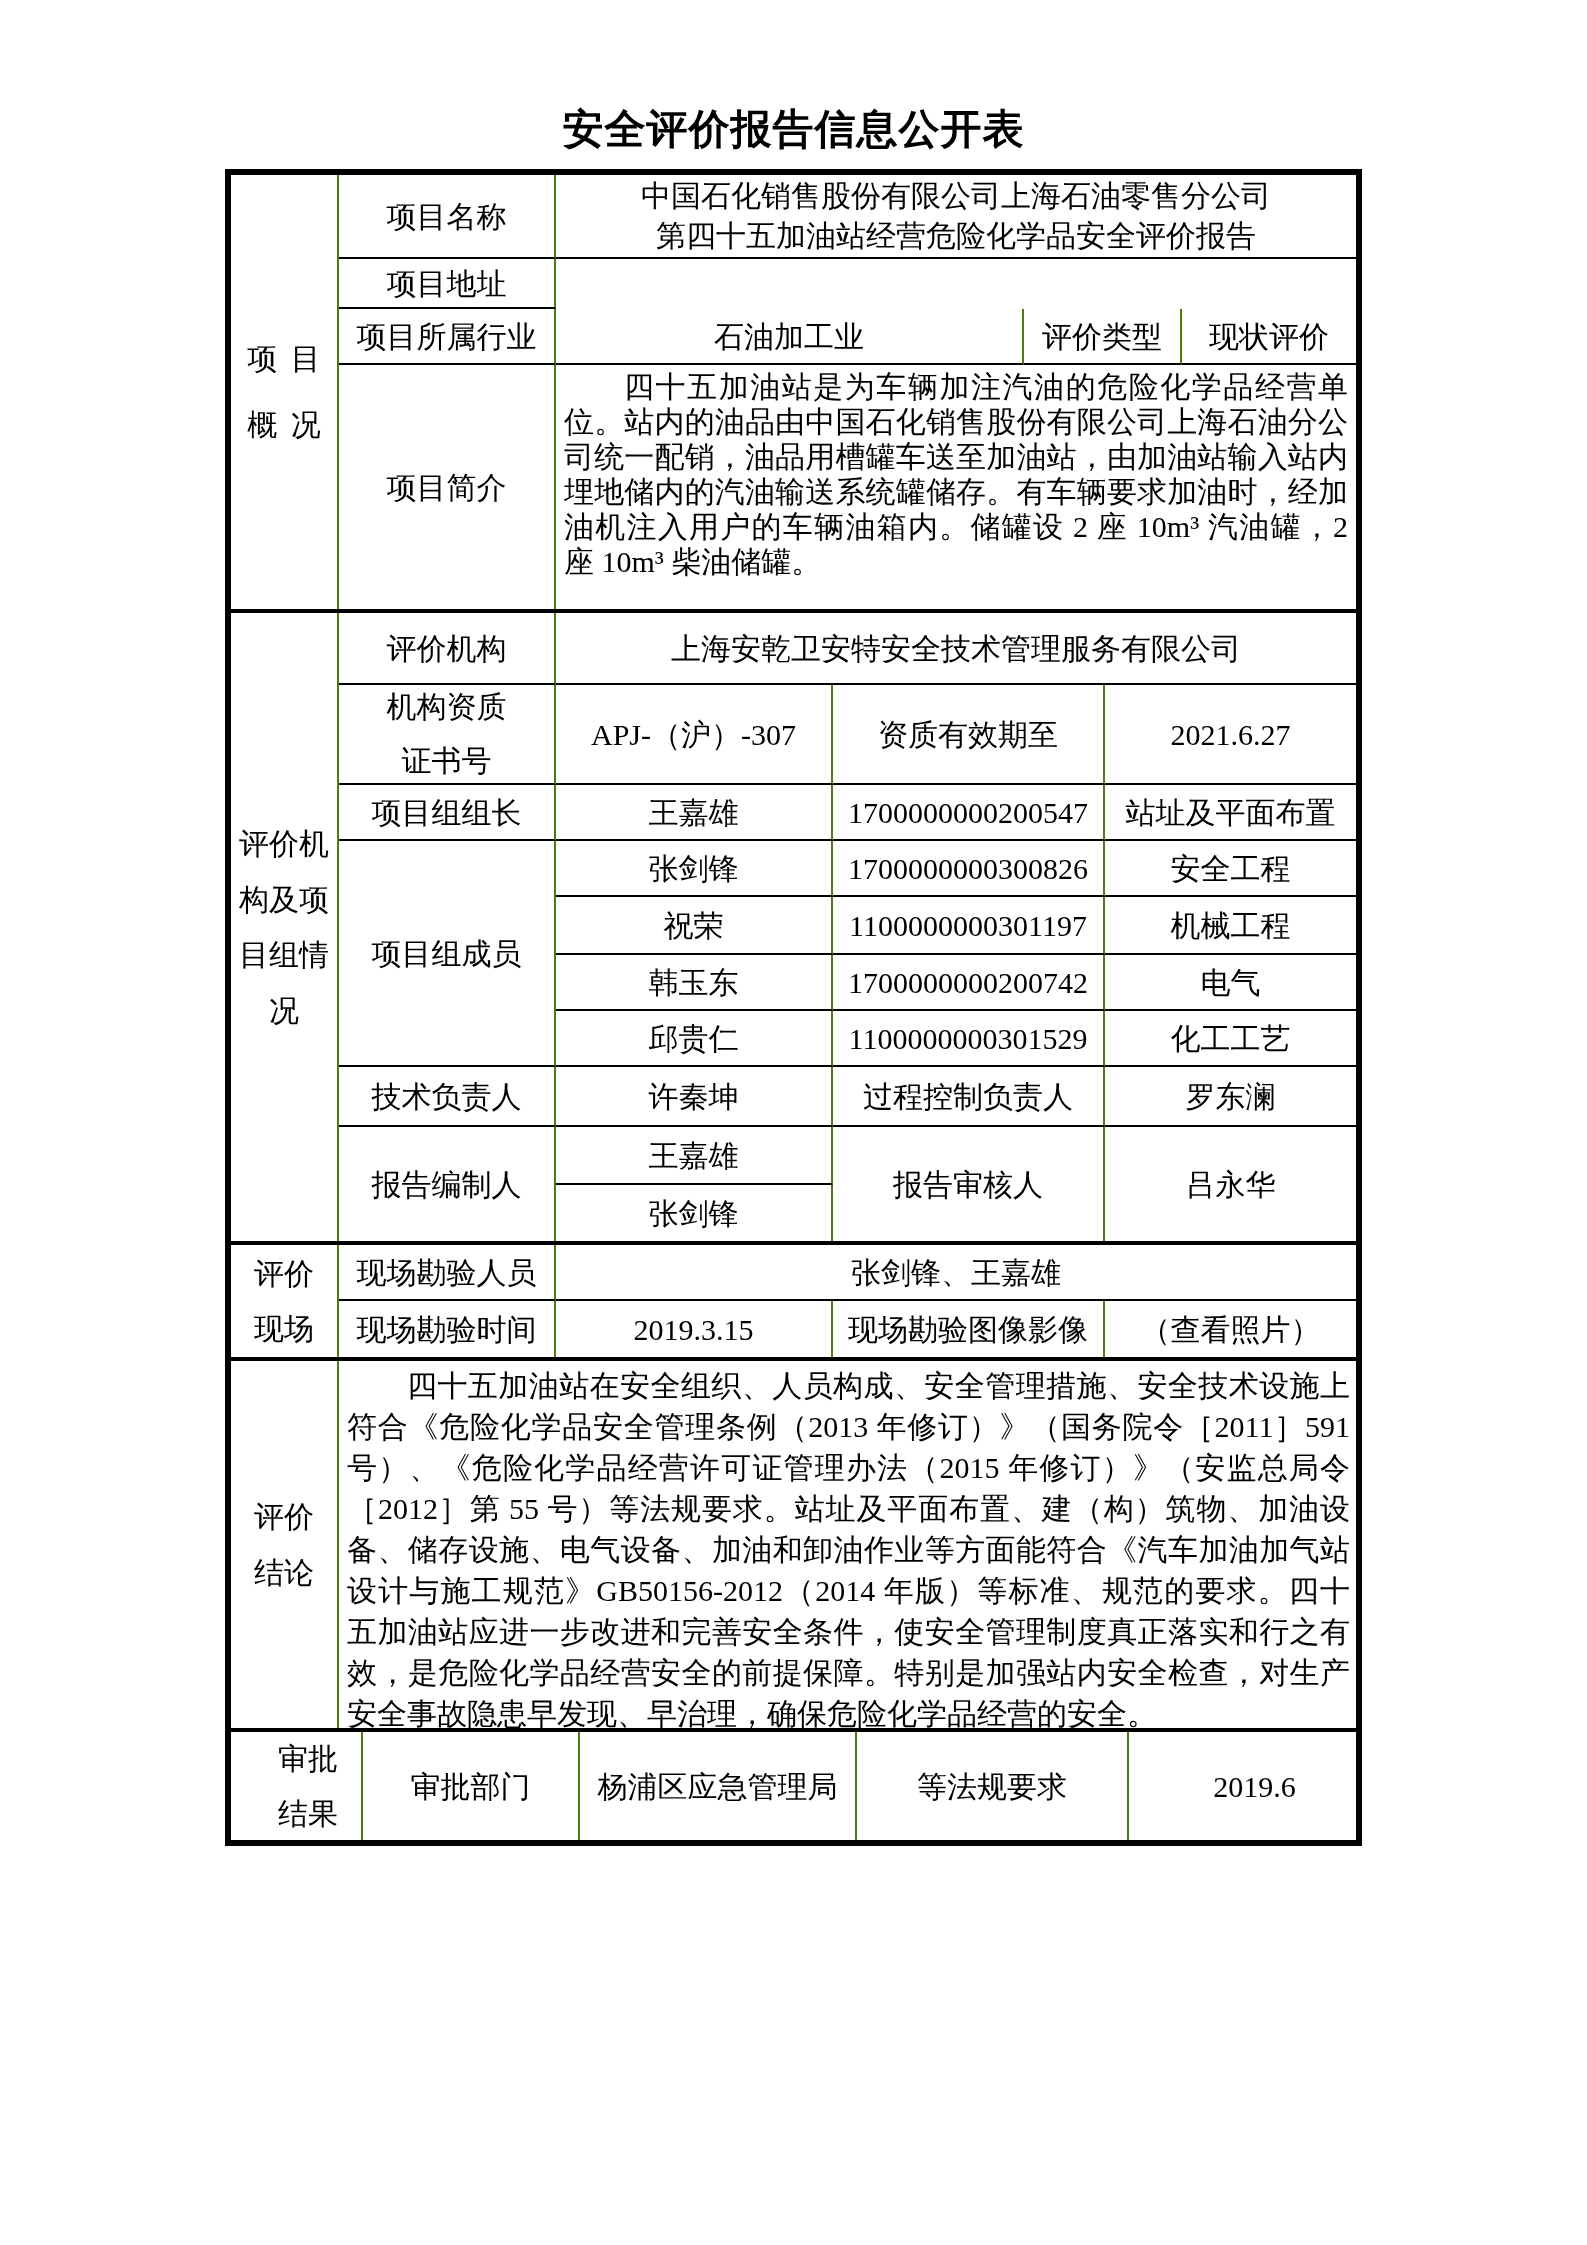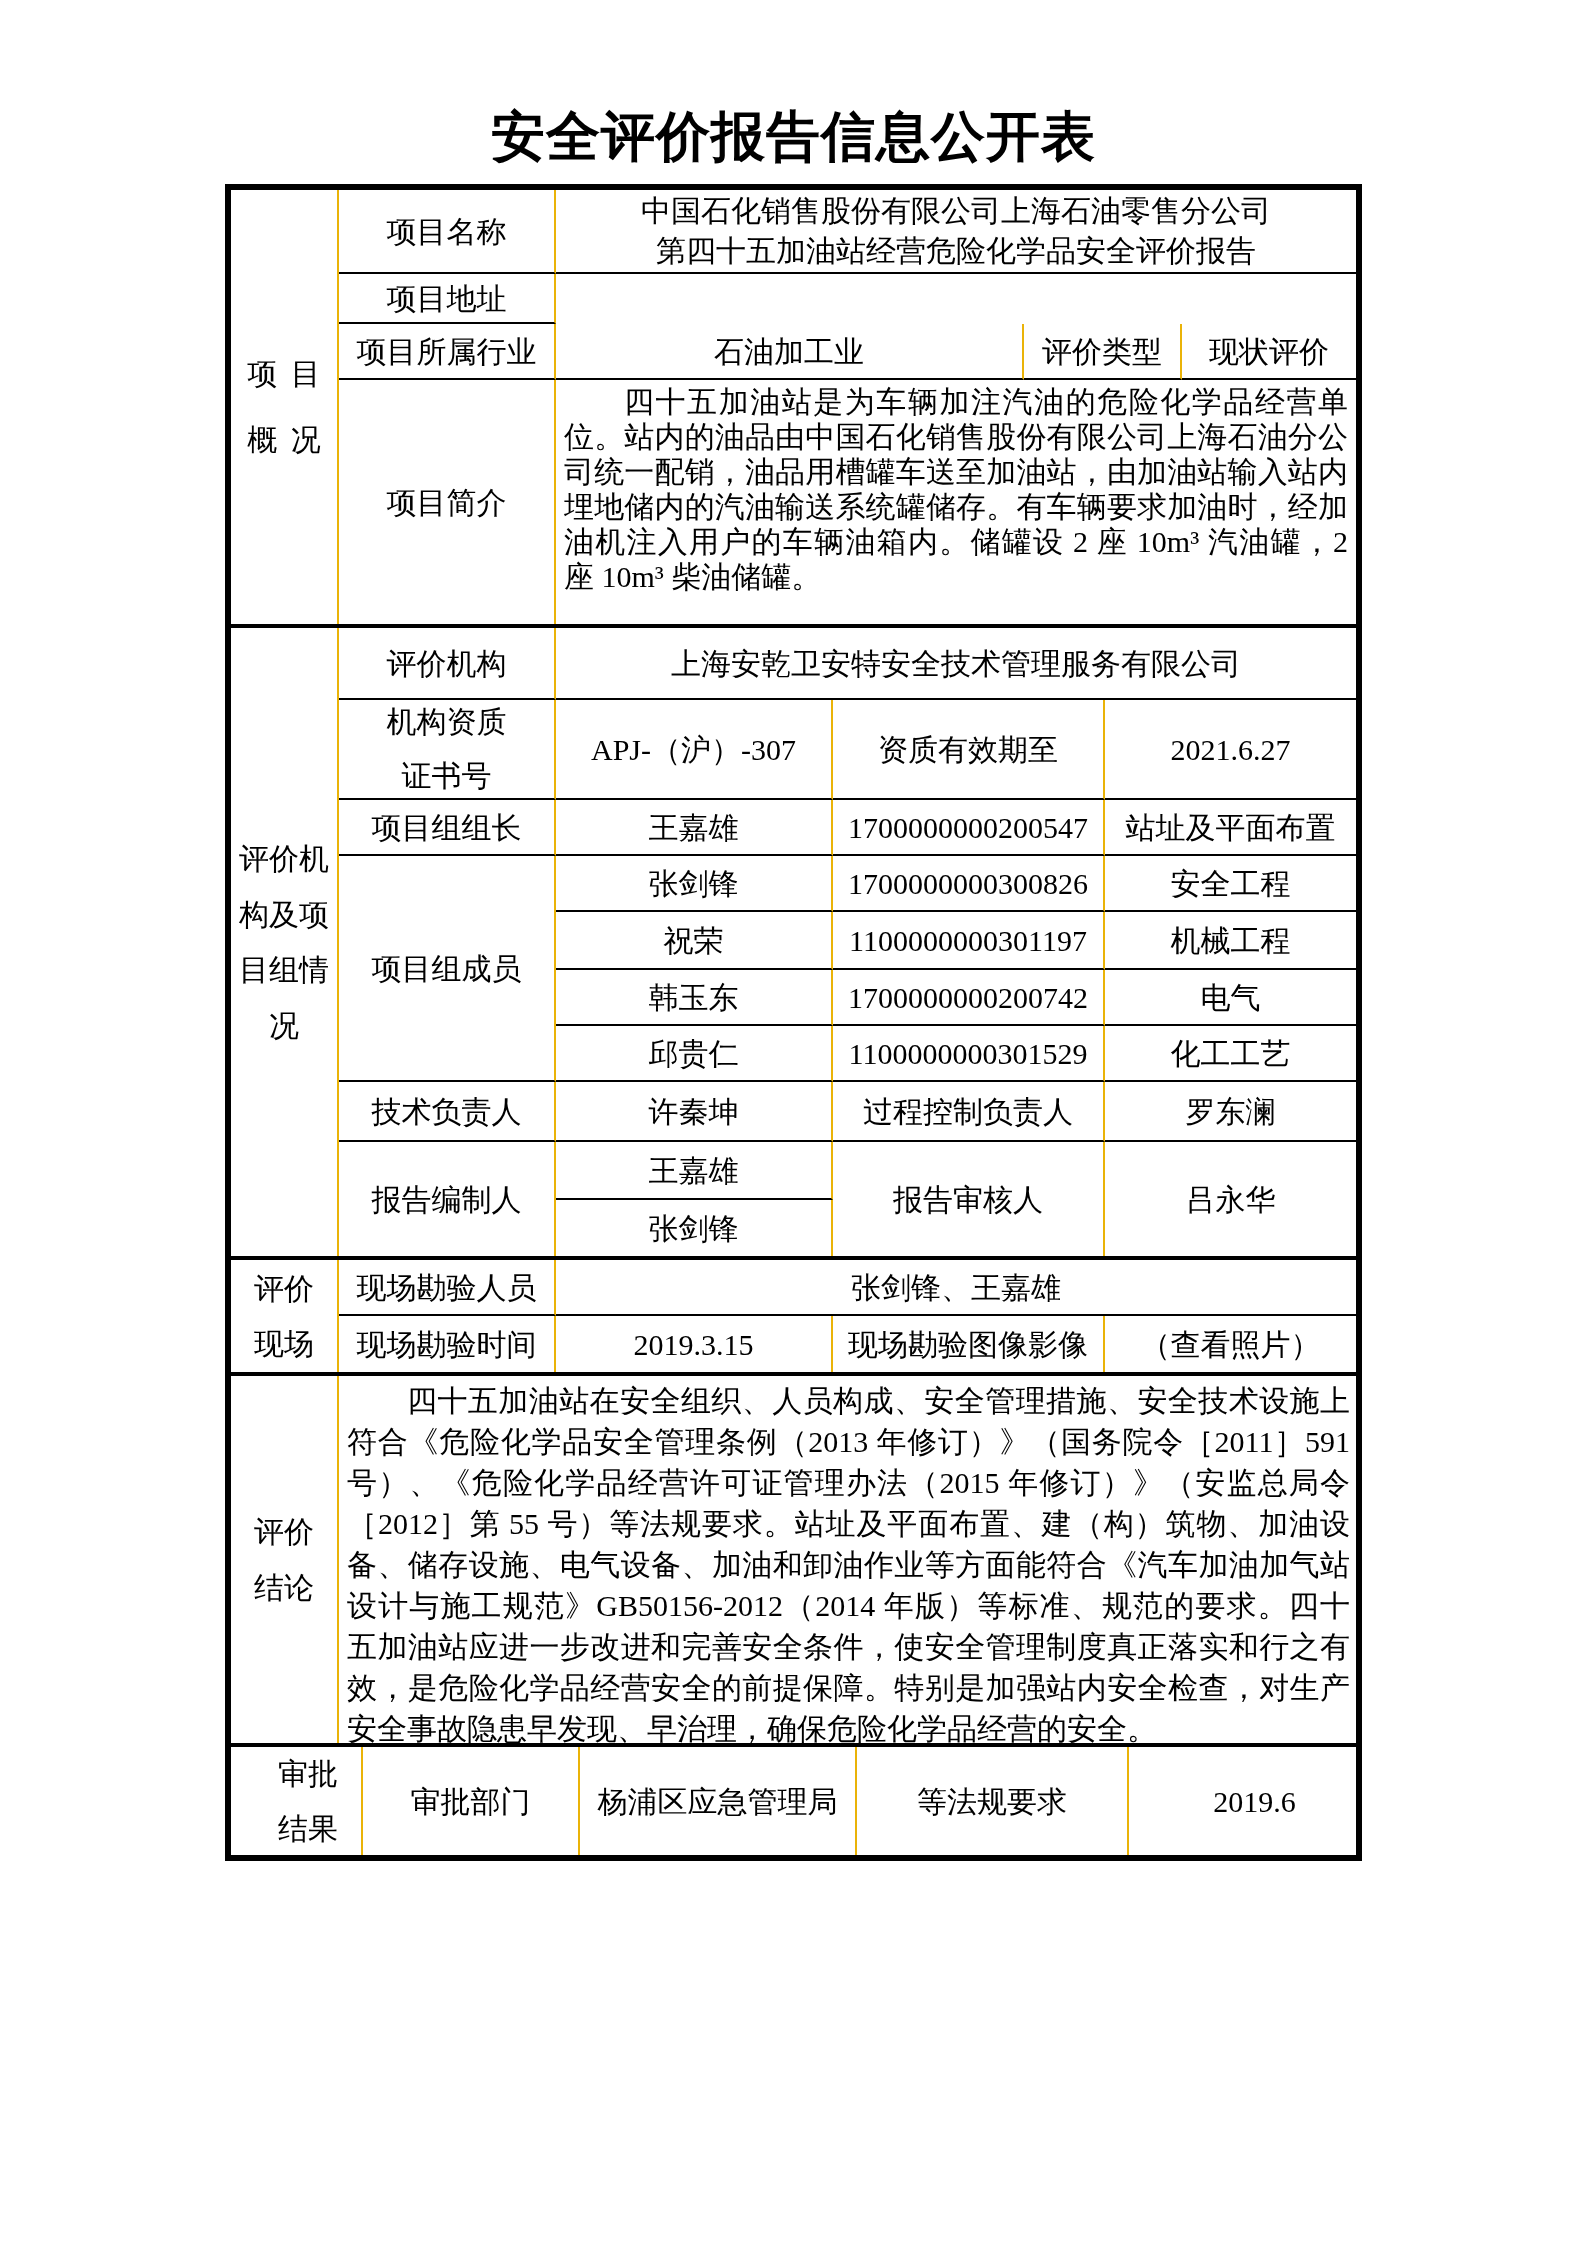"安全评价报告信息公开表" .title { font-size: 54px -> 41px }
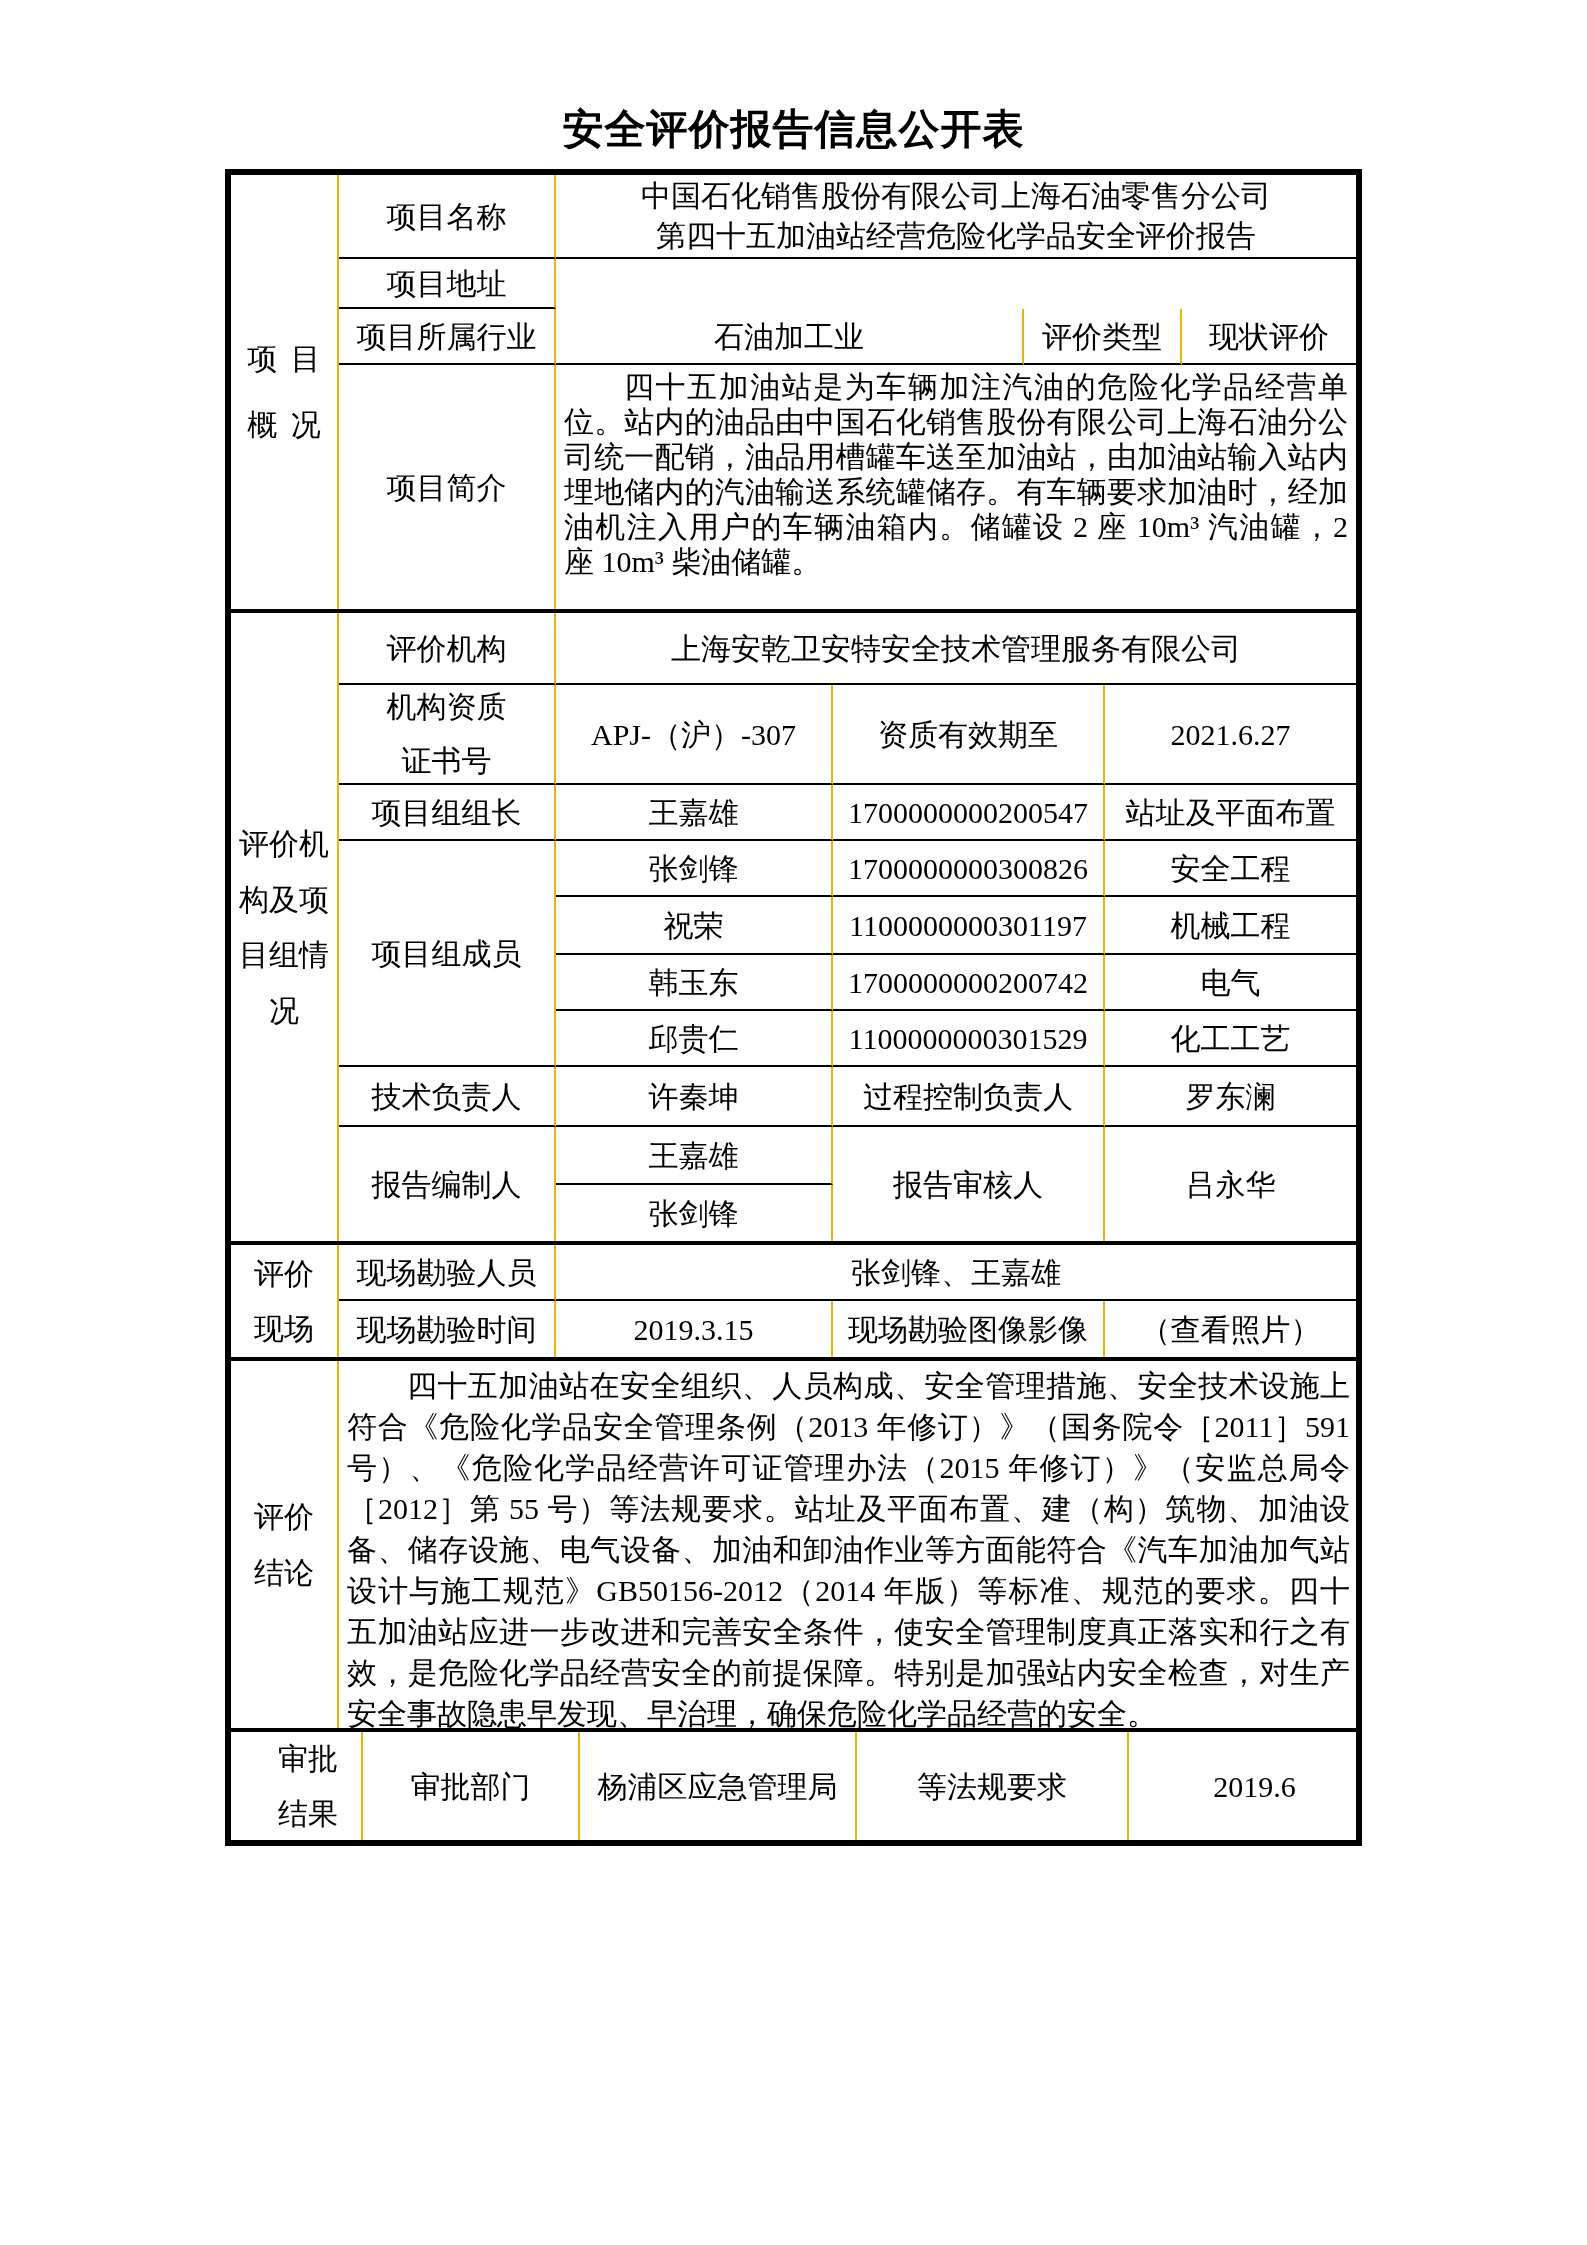"项目名称" .c { border-right: 2px solid #eab308 -> 2px solid #4d7c0f }
